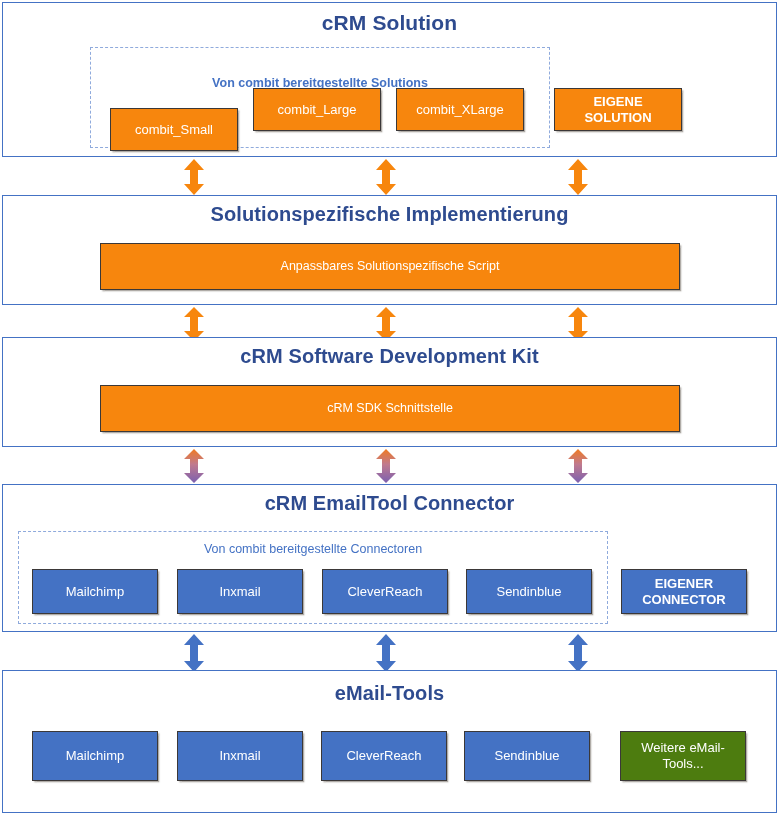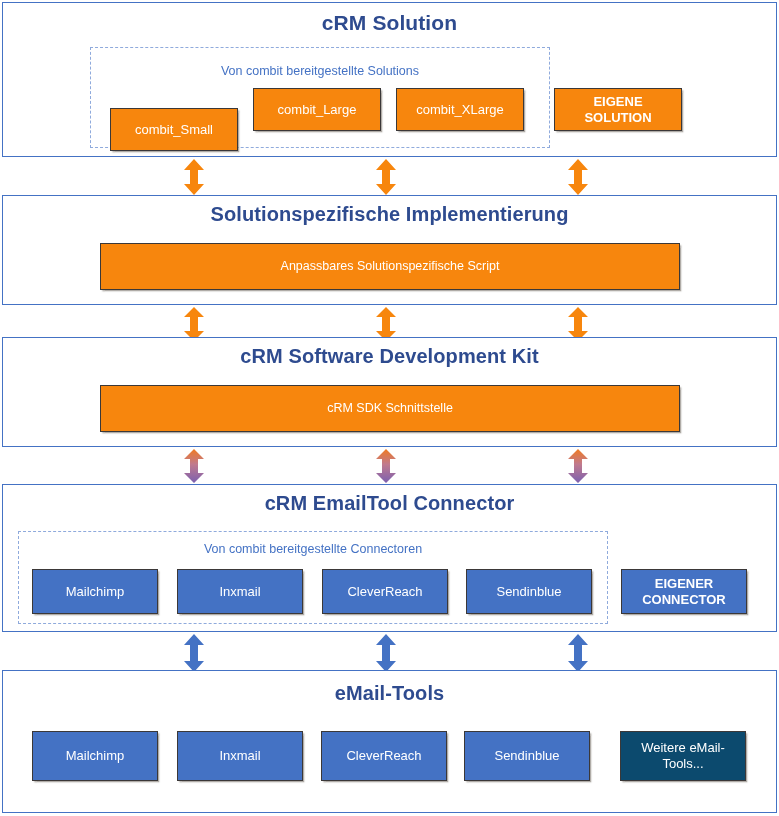"Von combit bereitgestellte Solutions" div.dashed-label { font-weight: none -> bold; top: 16px -> 28px }
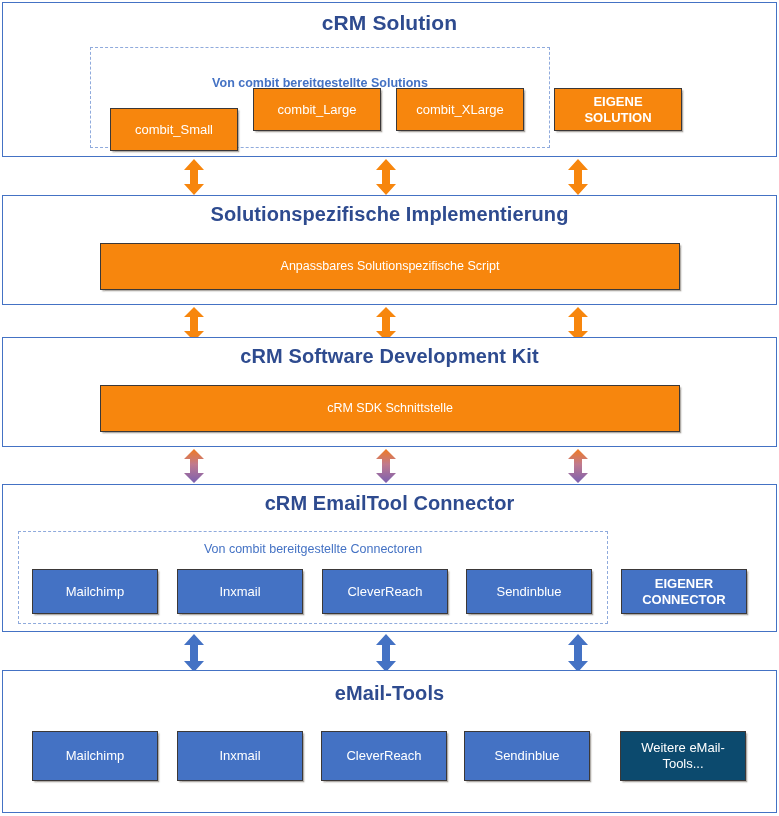"Weitere eMail-" .node.lightblue { background: #0c4a6e -> #4d7c0f }
